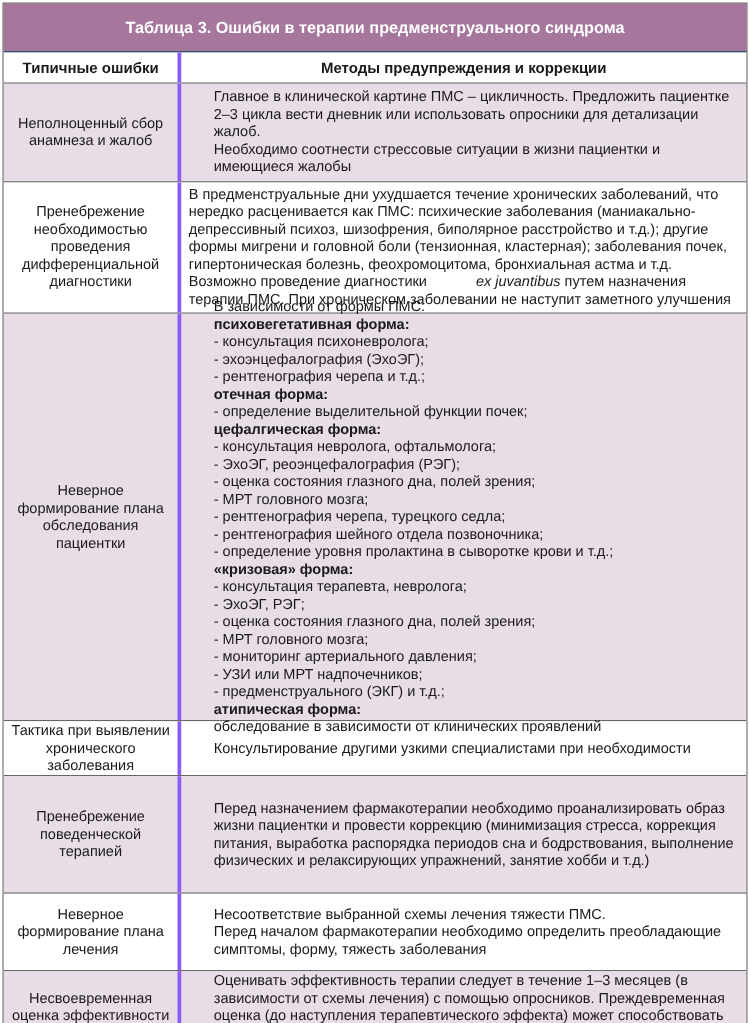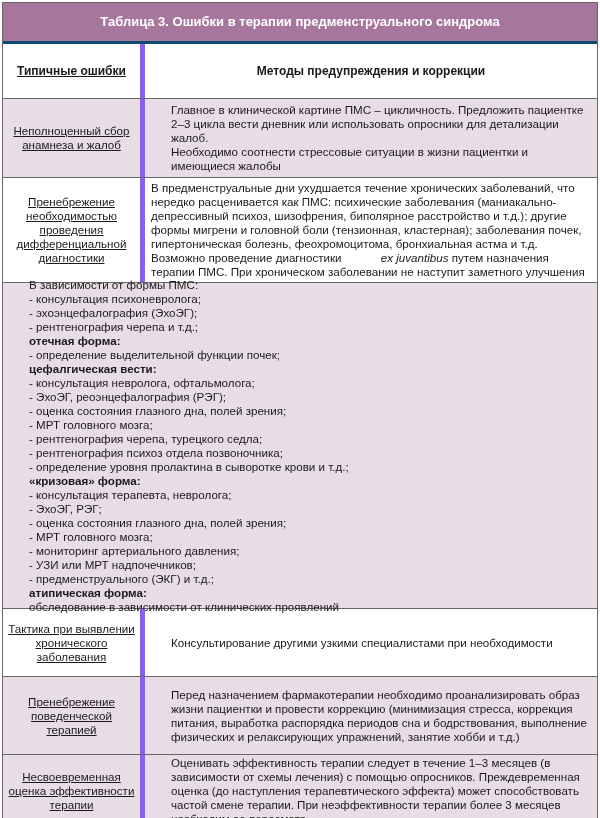"Таблица 3. Ошибки в терапии" .title { border-bottom: 3px solid #0c4a6e -> 1px solid #0c4a6e }
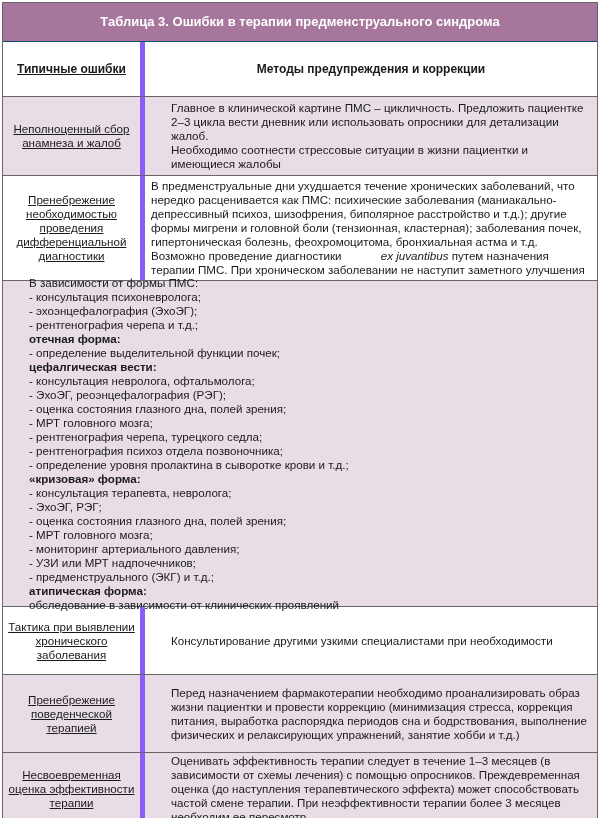"Типичные ошибки" .c1 { border-right: 5px solid #8b5cf6 -> 3px solid #8b5cf6; text-decoration: underline -> none }
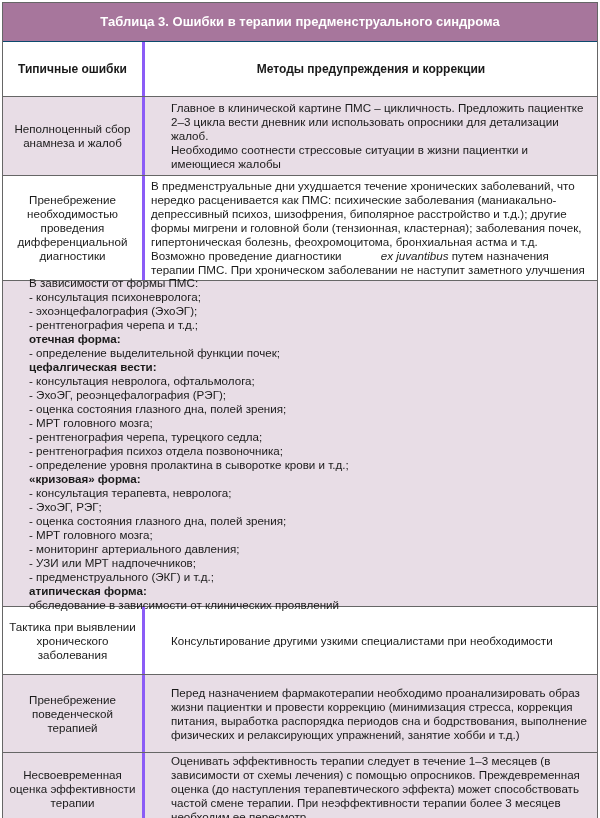"Методы предупреждения и коррекции" .c2 { padding: 20px 6px -> 5px 6px }
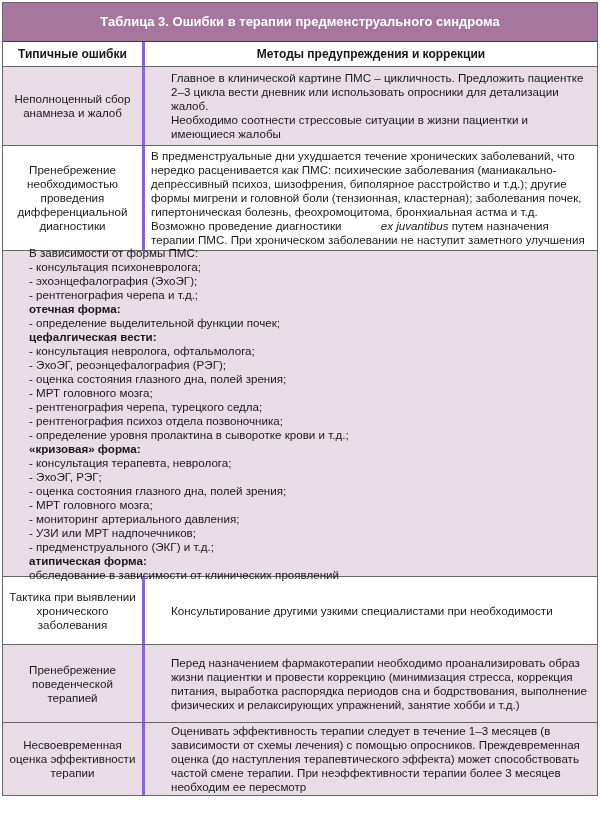"психовегетативная форма:" span.line { html: none -> <span>психовегетативная форма:</span> }
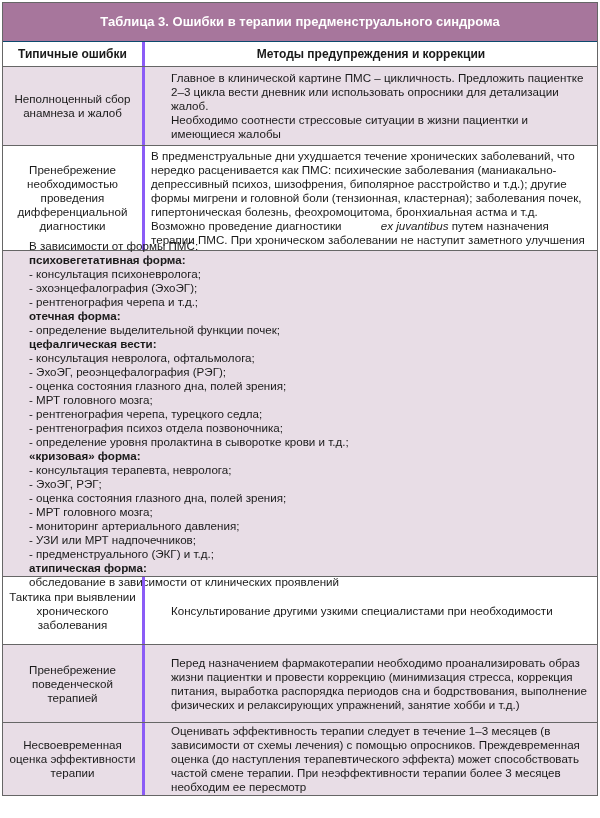"цефалгическая вести:" span.line { text: вести -> форма }
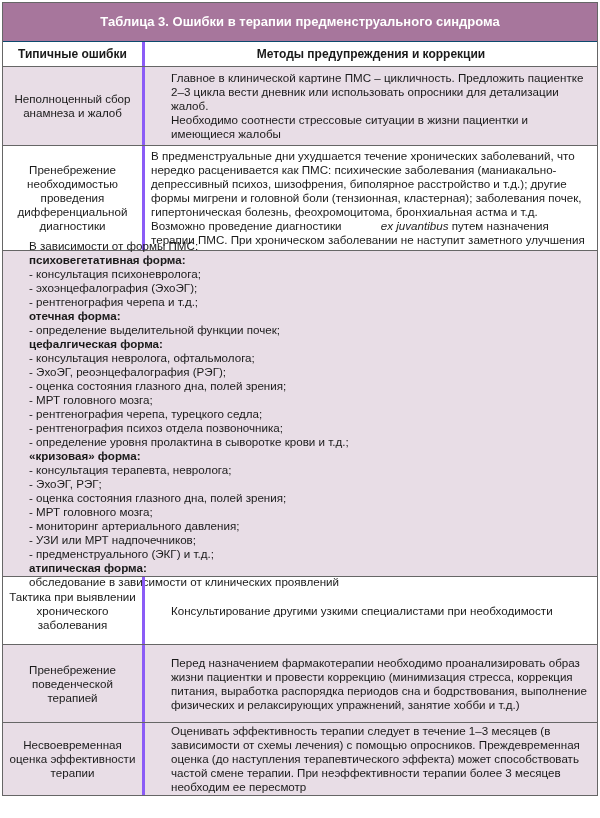"Неверное формирование плана обследования" div.c1 { html: none -> <div>Неверное формирование плана обследования пациентки</div> }
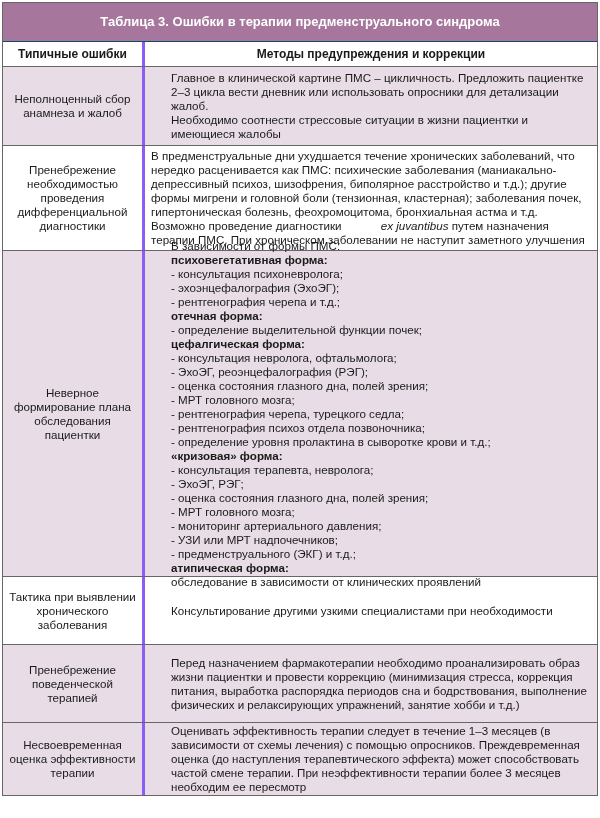"- рентгенография психоз отдела" span.line { text: психоз -> шейного }
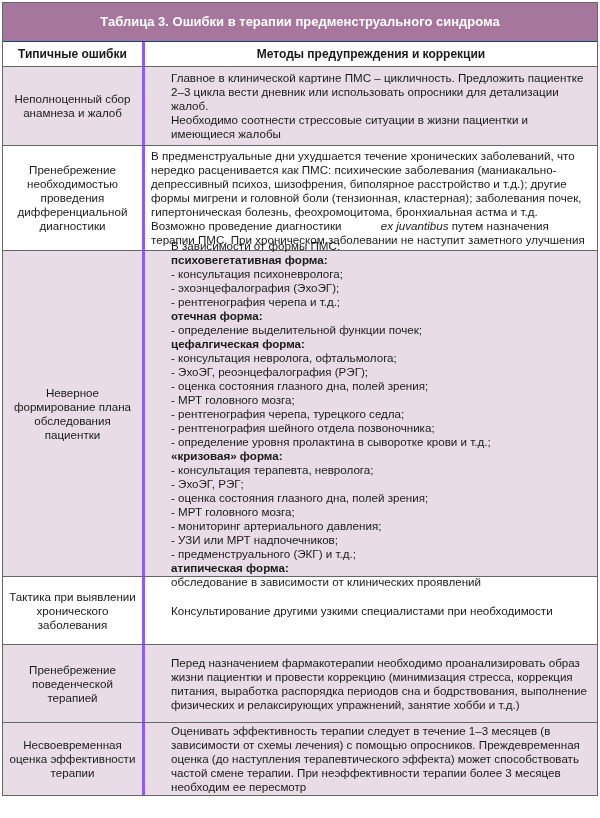"Тактика при выявлении хронического" div.row { height: 68px -> 44px }
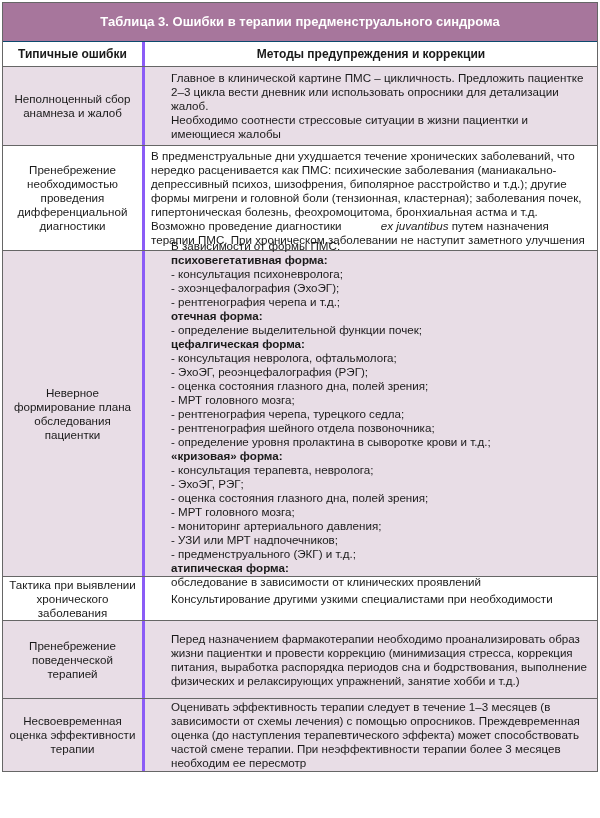"Пренебрежение поведенческой терапией" div.row { height: 78px -> 94px }
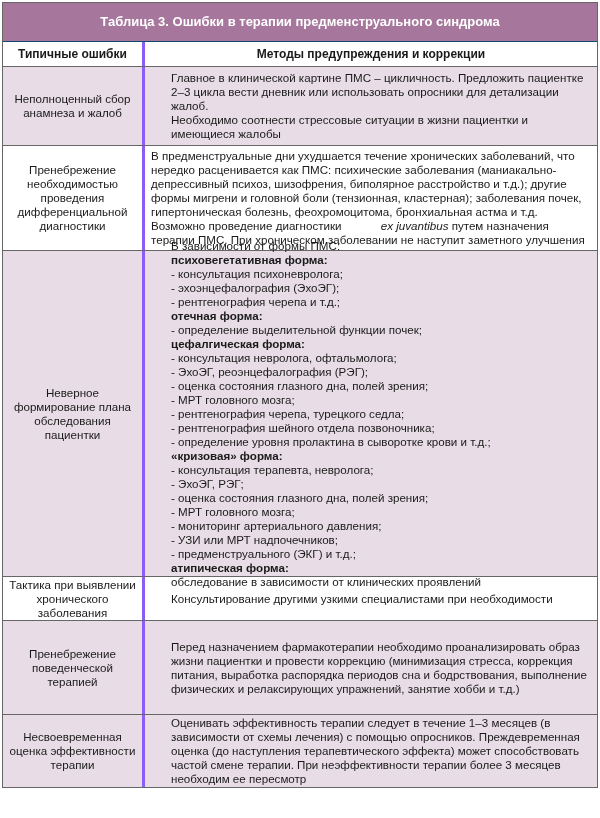"Неверное формирование плана лечения" div.row { html: none -> <div> <div>Неверное формирование плана лечения</div> <div> <span>Несоответствие выбранной схемы лечения тяжести ПМС.</span> <span>Перед началом фармакотерапии необходимо определить преобладающие симптомы, форму, тяжесть заболевания</span> </div> </div> }
